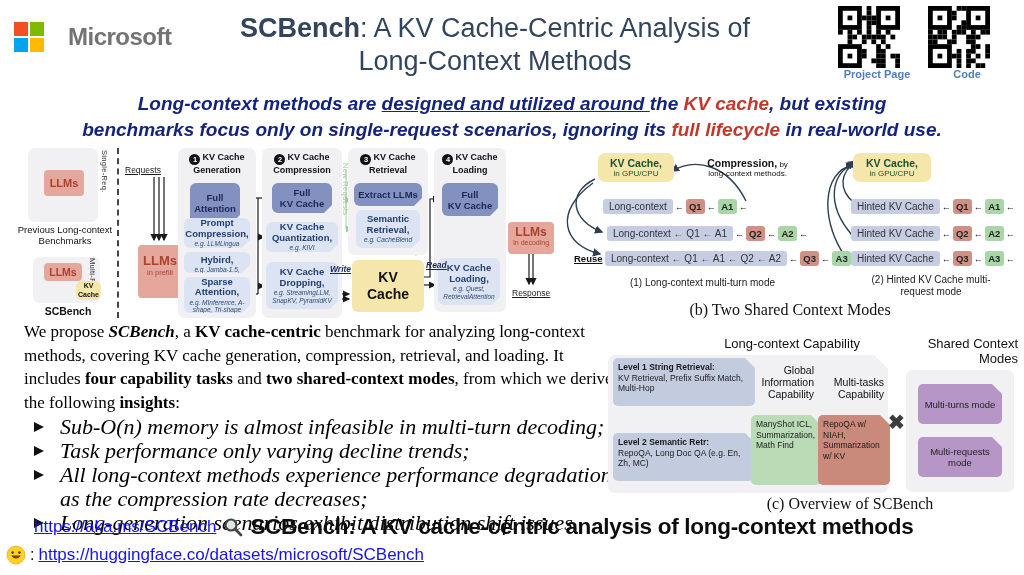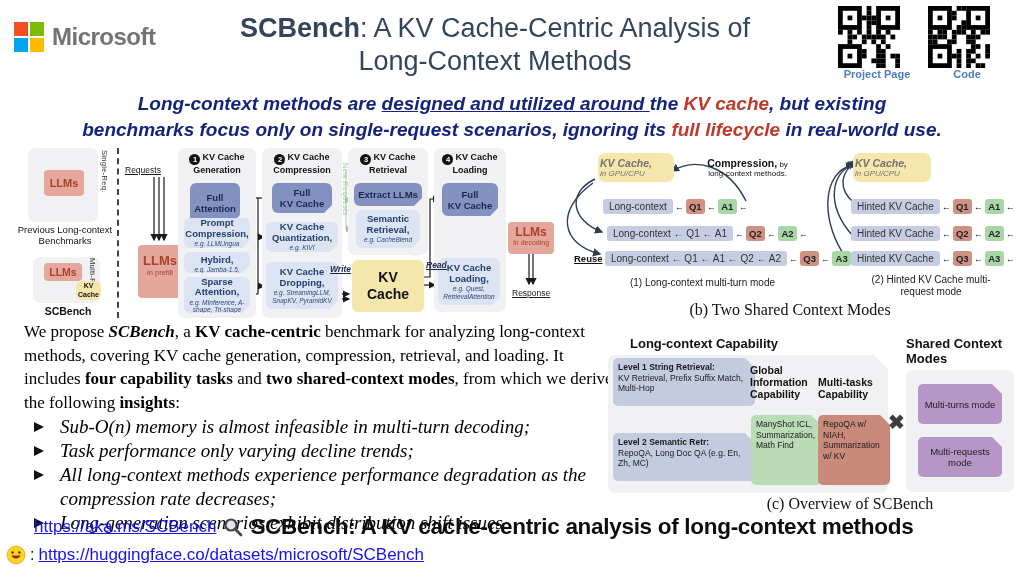"Microsoft" #mslogo { gap: 8px -> 24px }
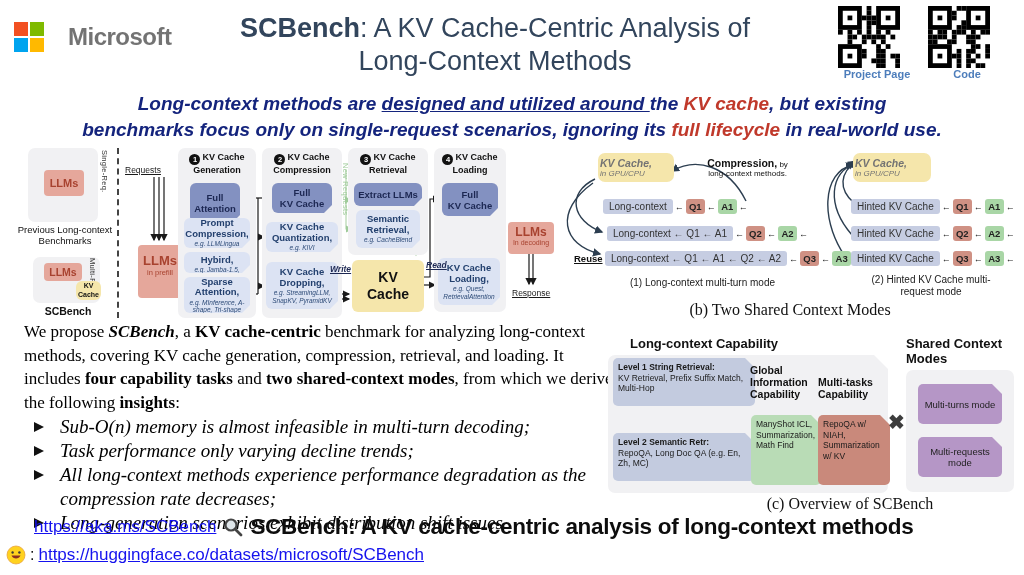"KV Cache," .bkv { color: #737373 -> #14532d; font-style: italic -> none; text-align: none -> center }
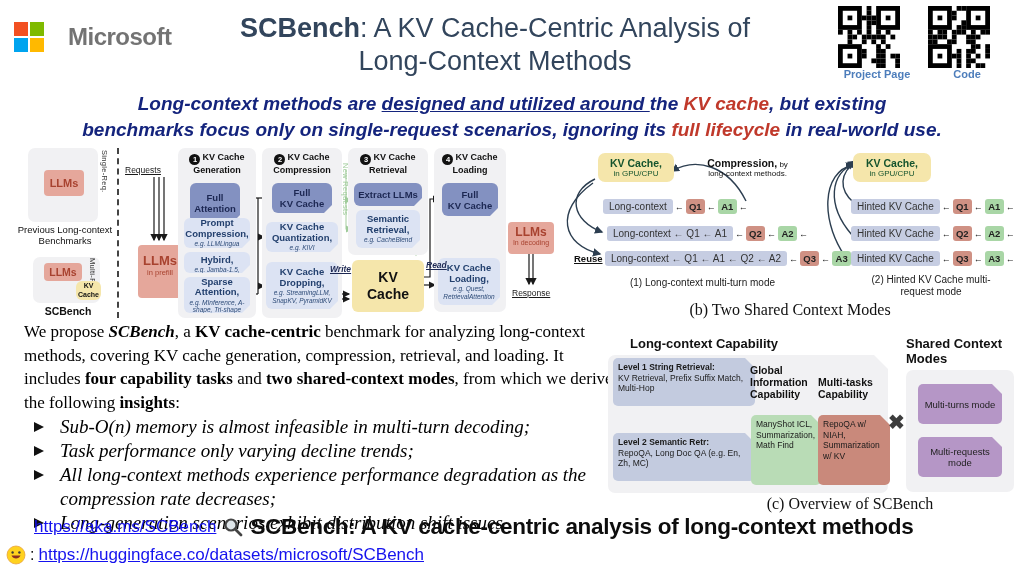"Long-context Capability" .chead { font-weight: 700 -> 400; text-align: left -> right }
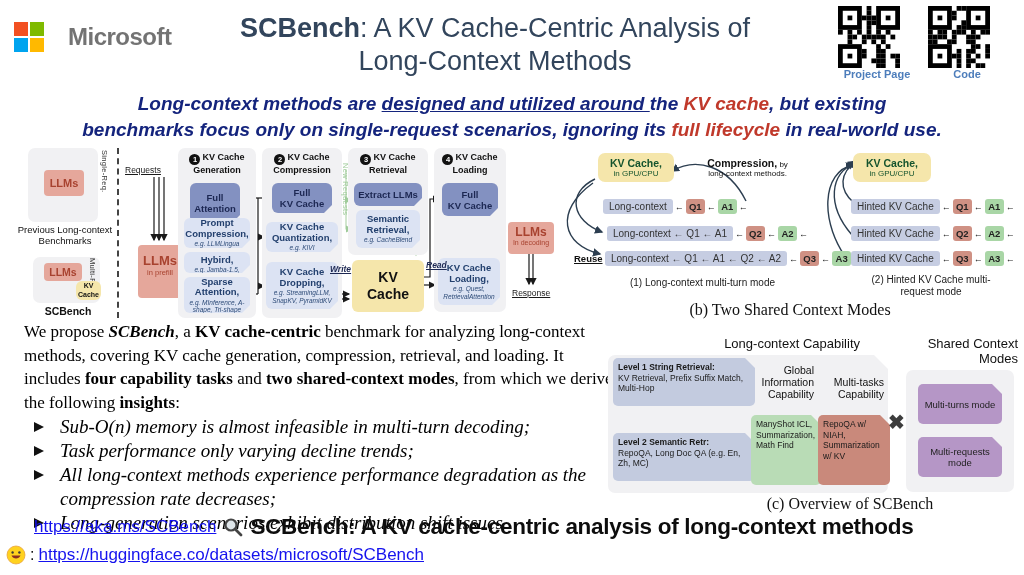"Sub-O(n) memory is almost infeasible" #insights li { font-size: 19px -> 22px }
